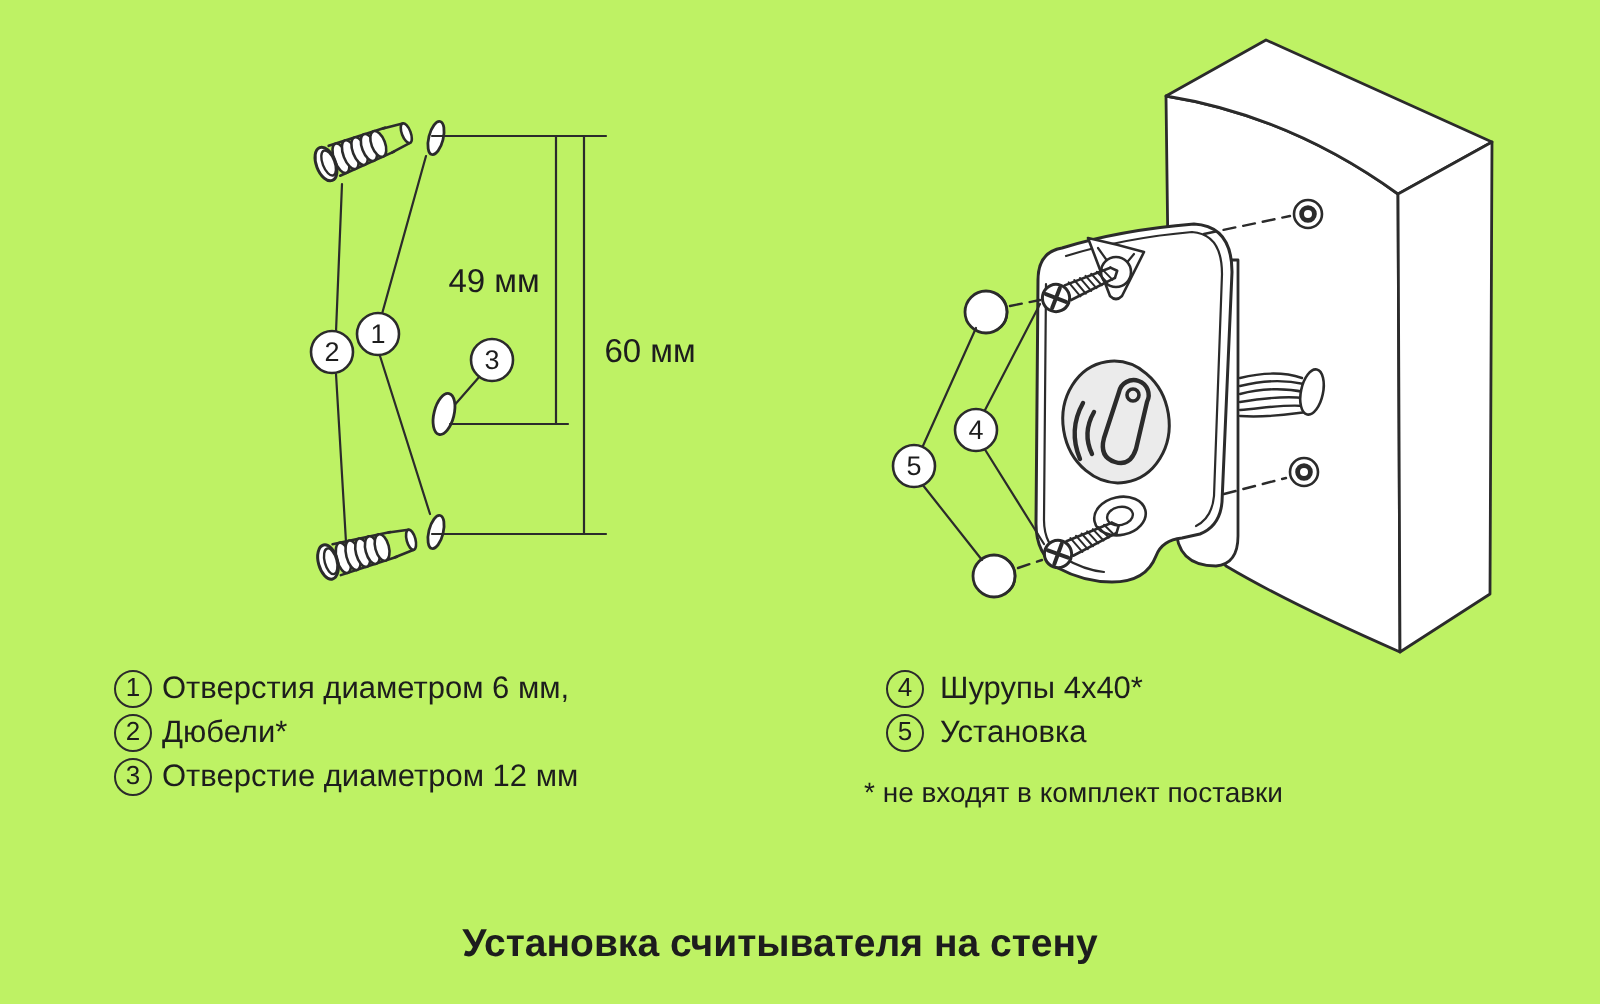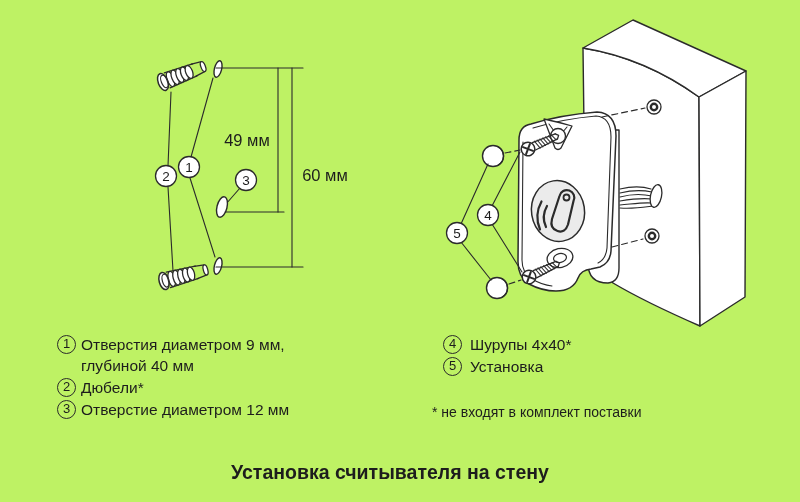"Отверстия диаметром 9 мм," div.legend-line { text: 9 -> 6 }
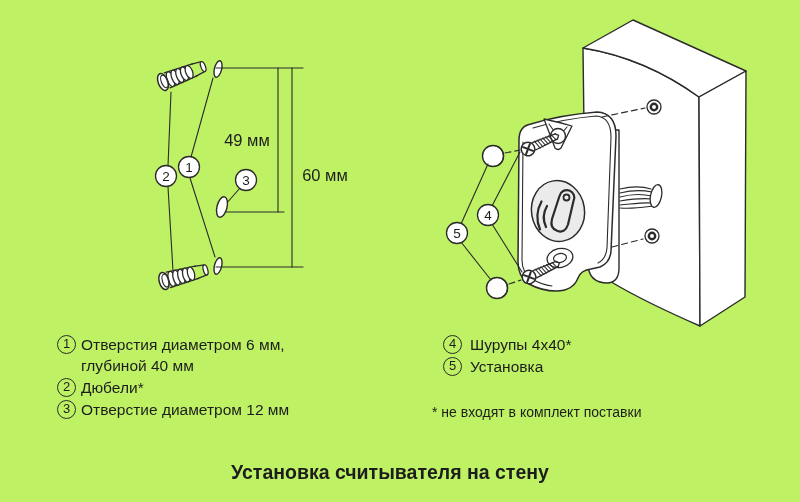"глубиной 40 мм" div.legend-line { html: <div>глубиной 40 мм</div> -> none }
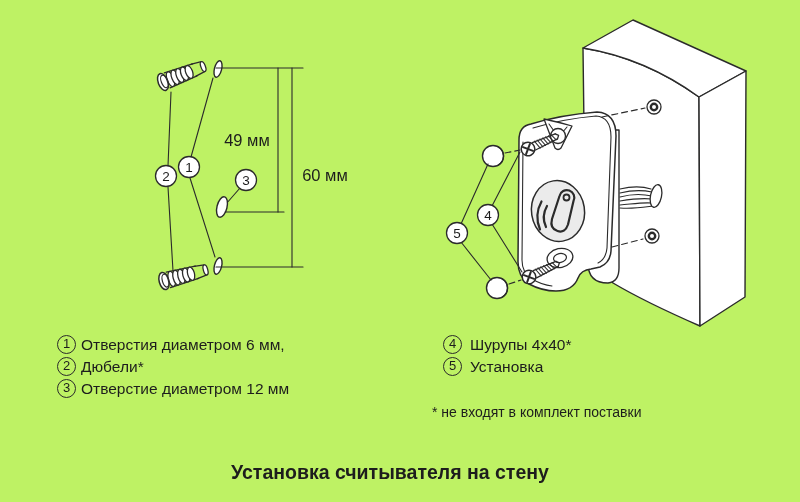"* не входят в комплект" .footnote { margin-top: 25px -> 9px }
